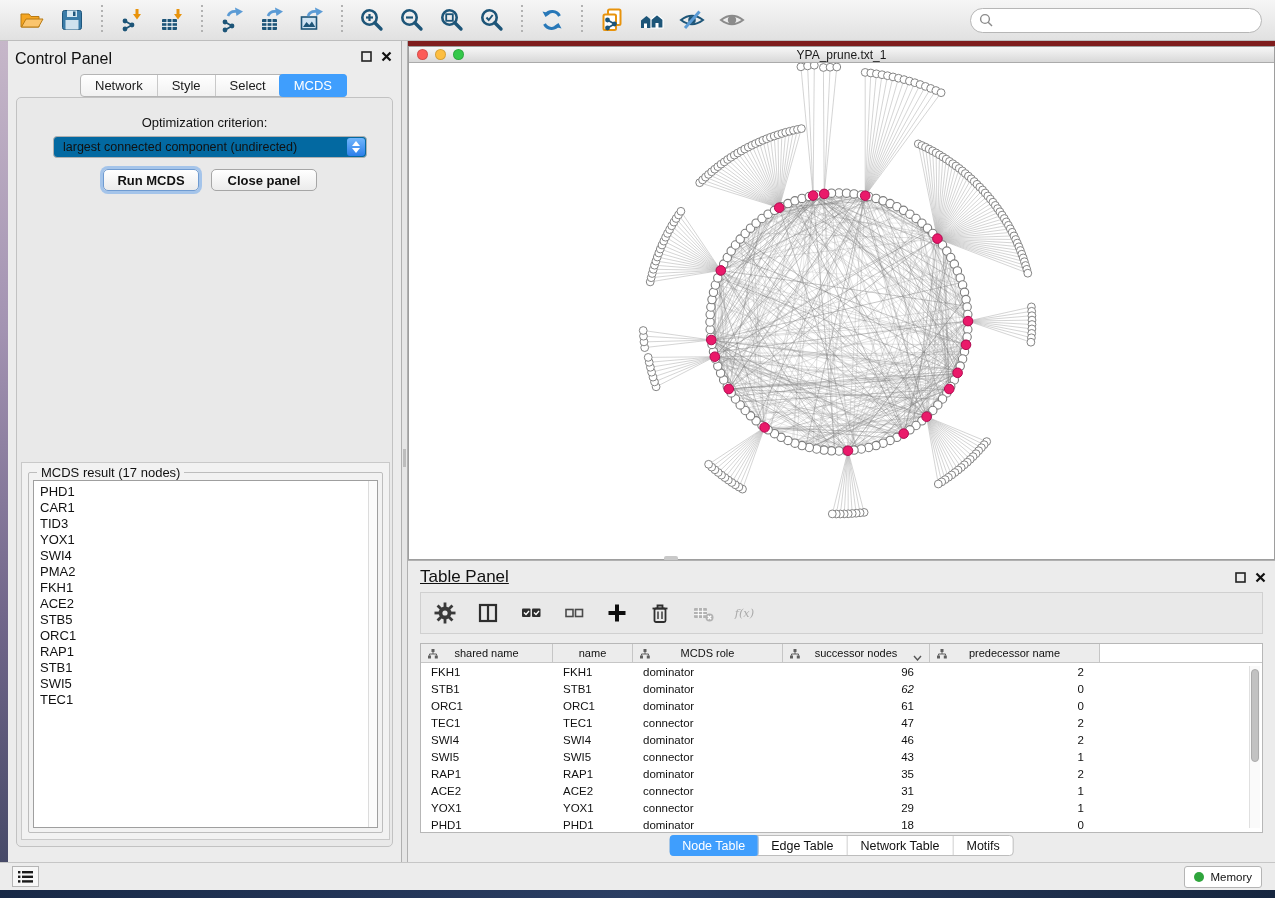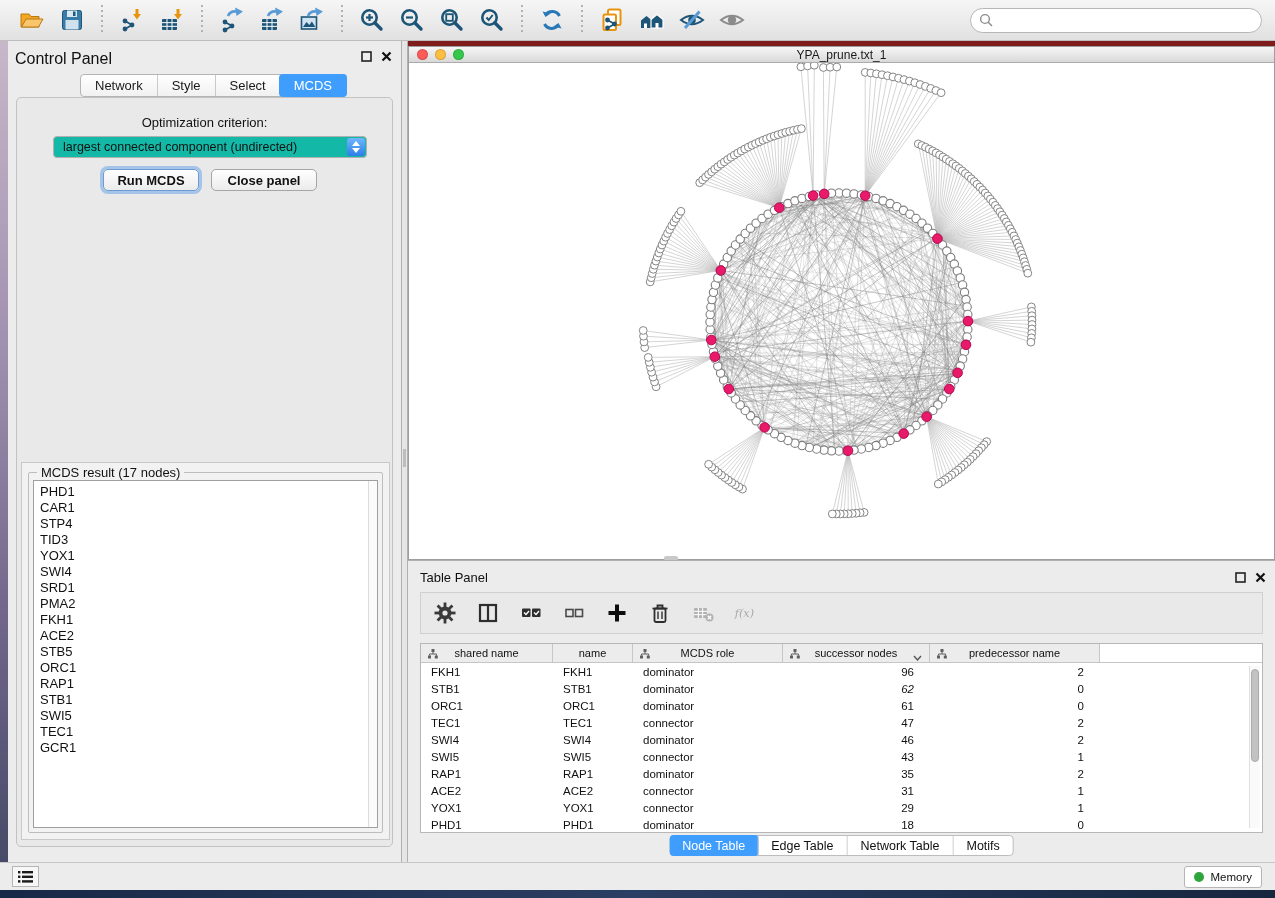"largest connected component (undirected)" .criterion { background: #14b8a6 -> #0369a1 }
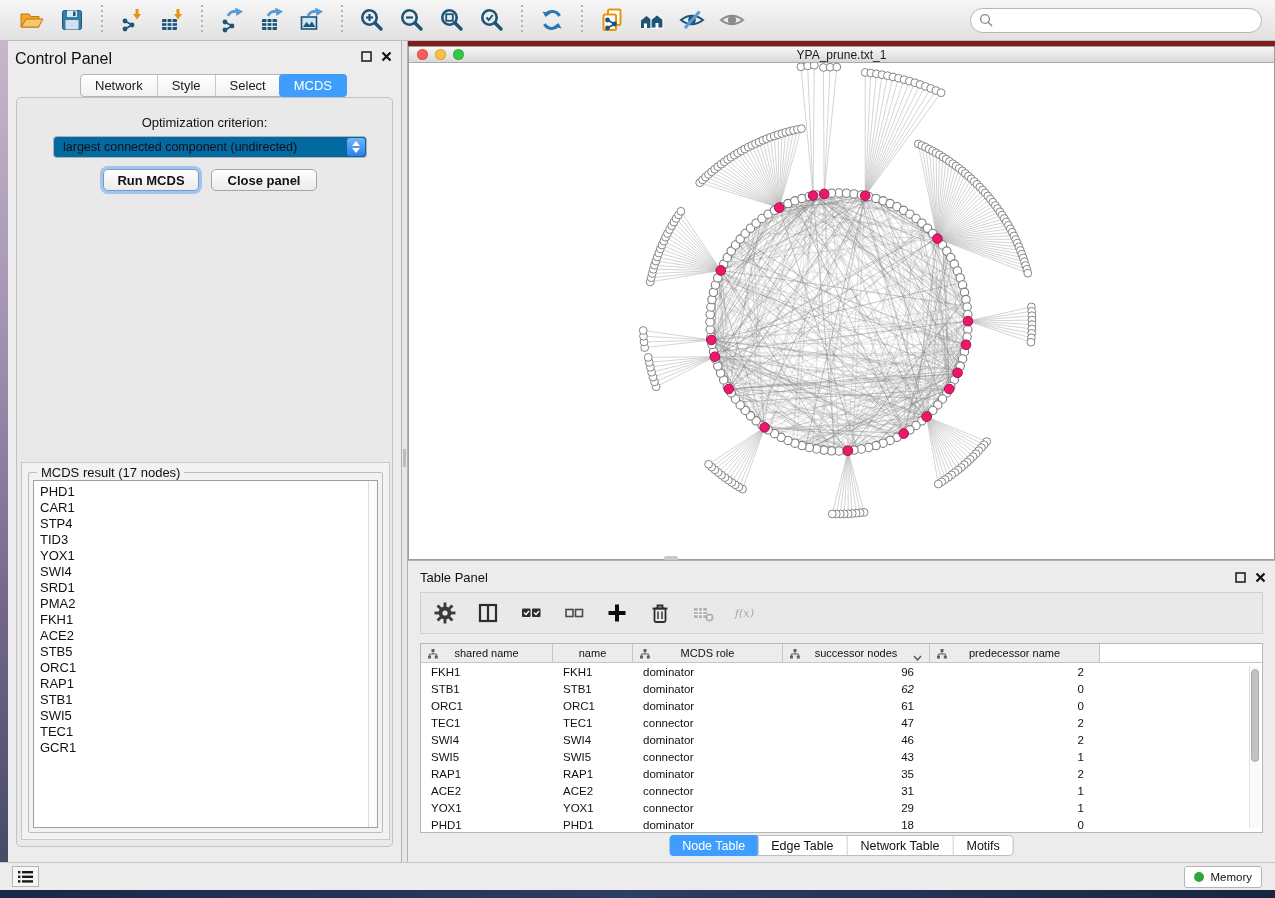"STP4" div.mcds-item { html: <div>STP4</div> -> none }
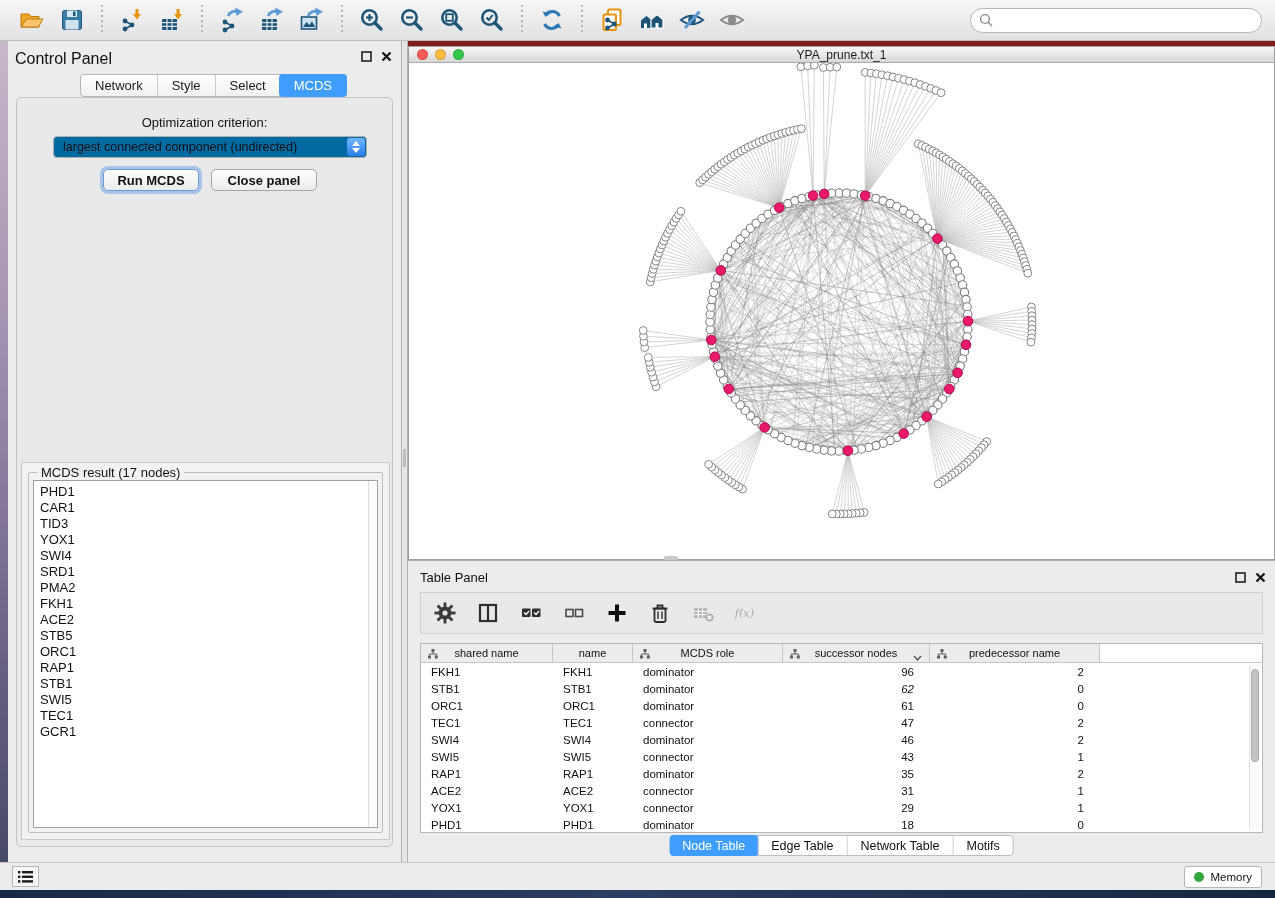"SRD1" div.mcds-item { html: <div>SRD1</div> -> none }
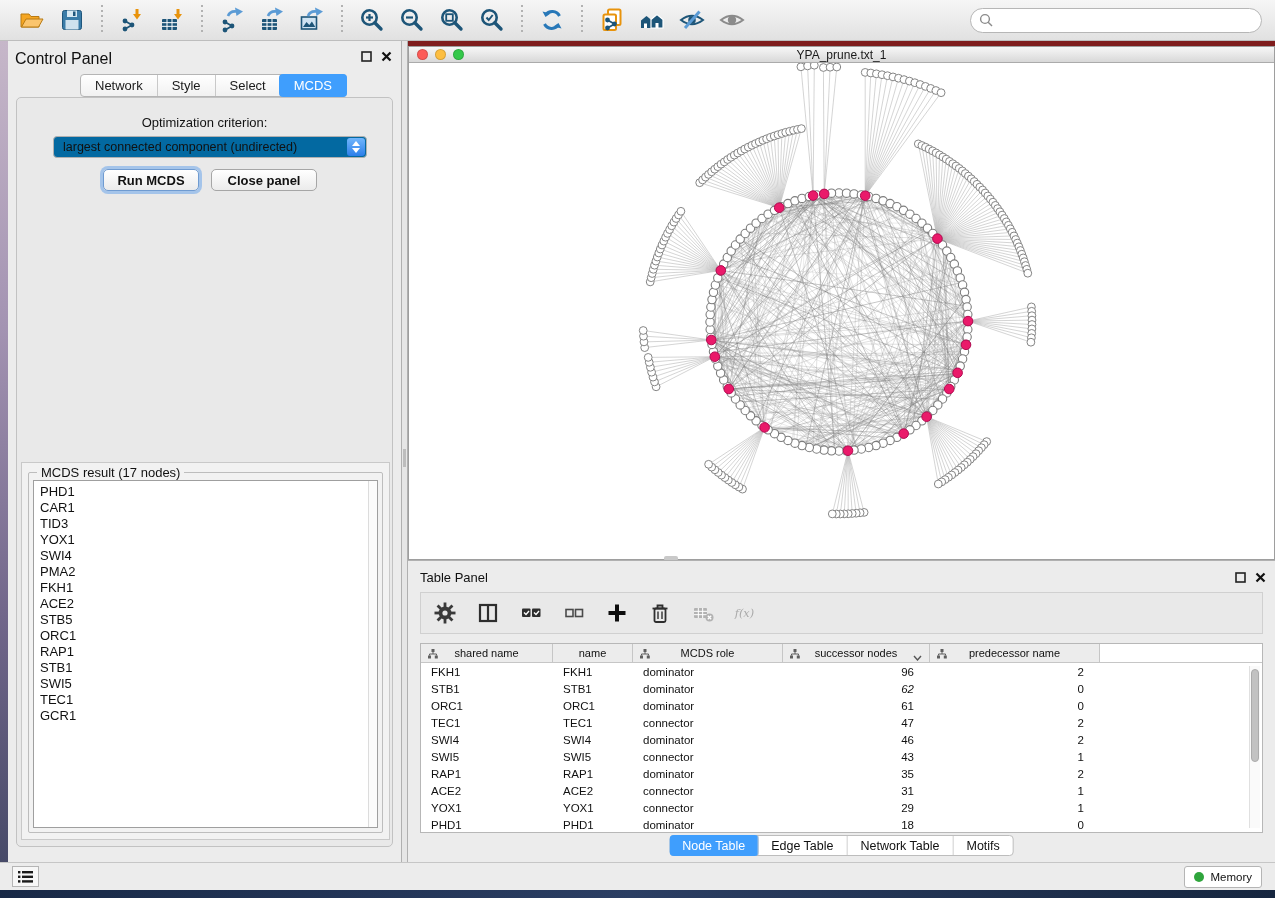"Table Panel" .tp-title { font-size: 13px -> 17px; text-decoration: none -> underline }
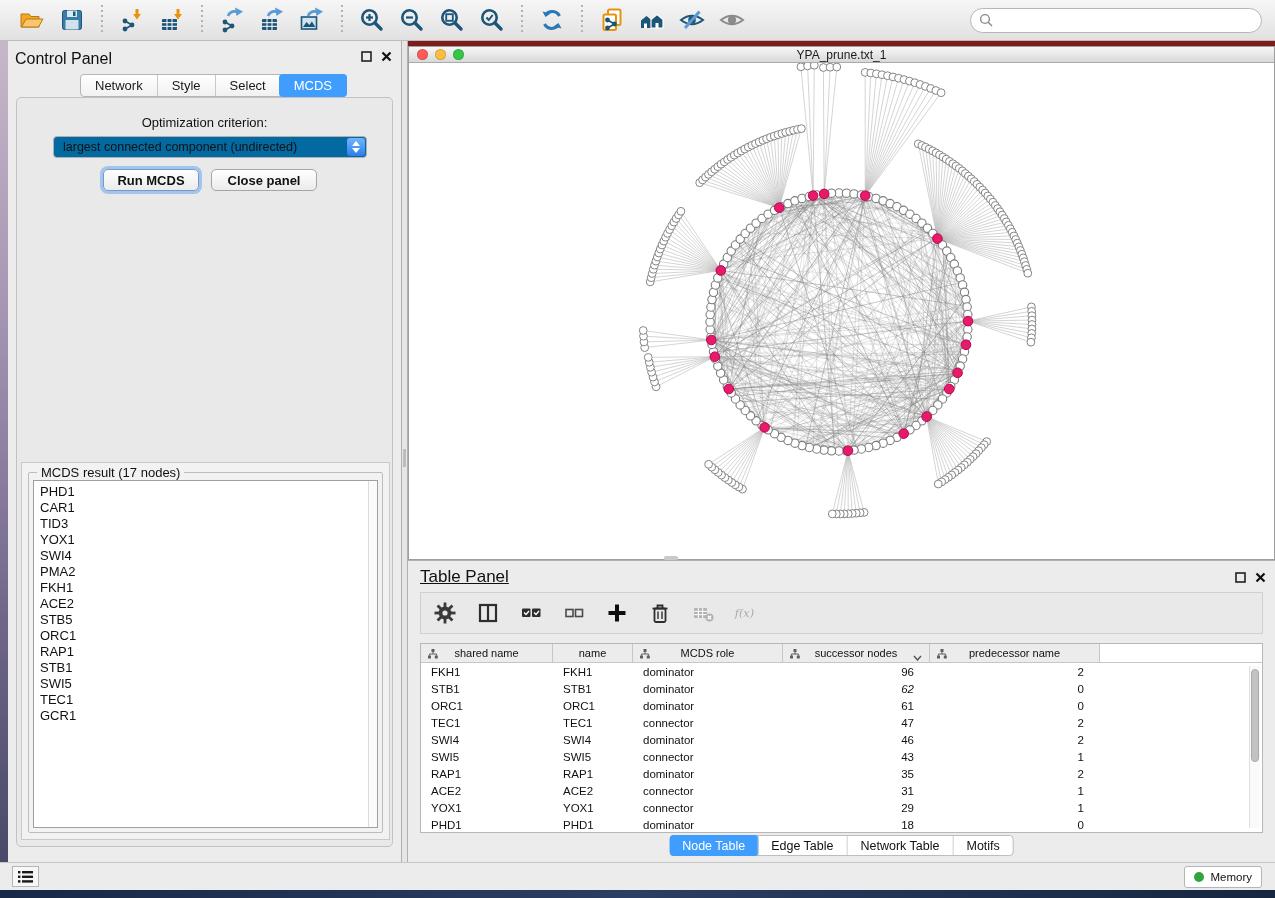"GCR1" div.mcds-item { html: <div>GCR1</div> -> none }
